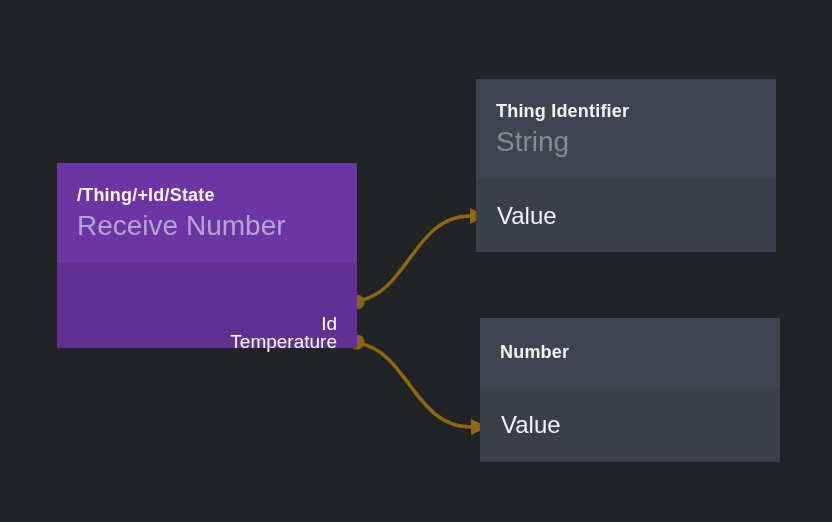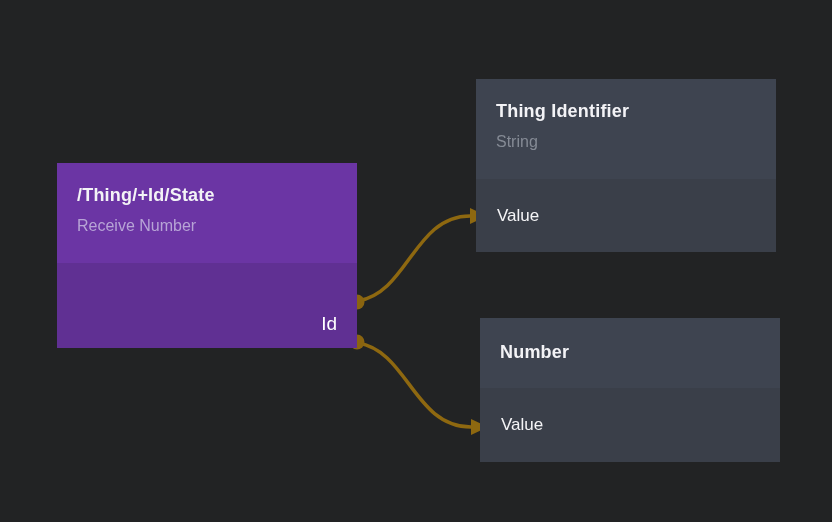"String" .node-subtitle { font-size: 16px -> 28px }
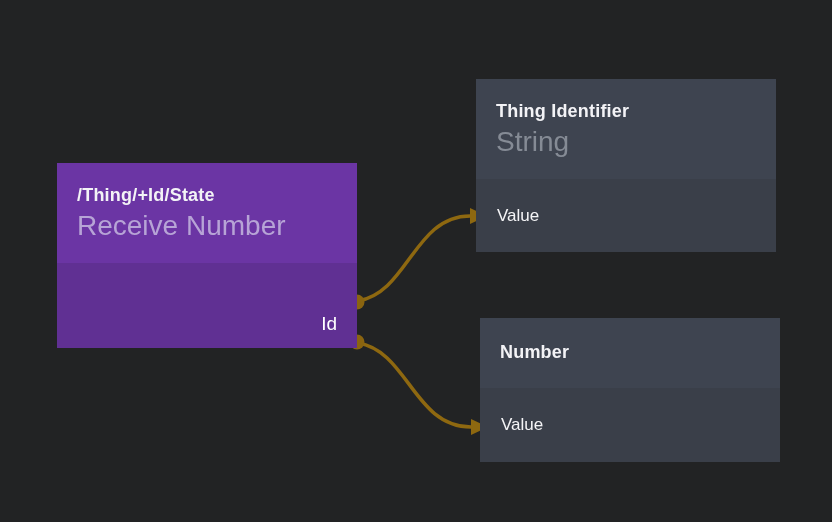"Value" .in-label { font-size: 17px -> 24px }
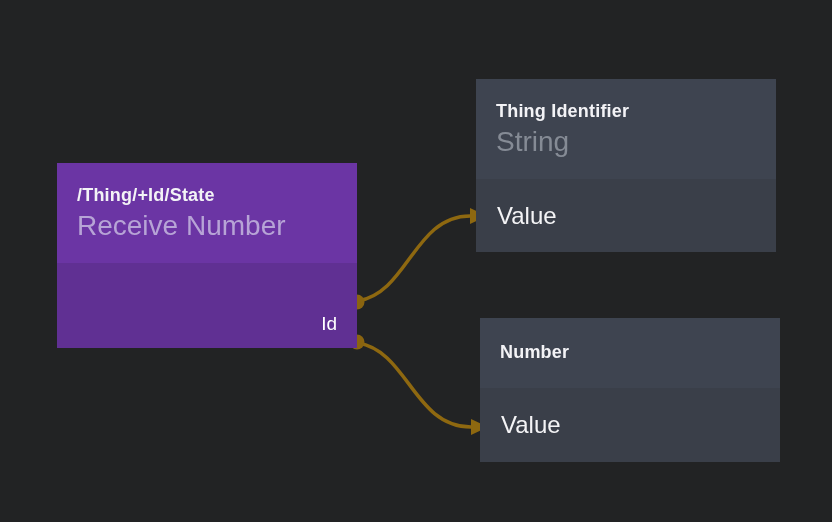"Temperature" div.out-label { html: none -> <div>Temperature</div> }
